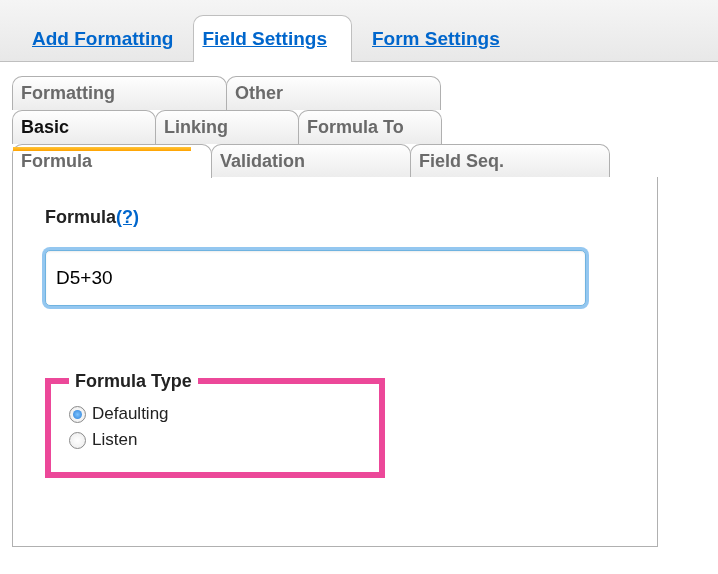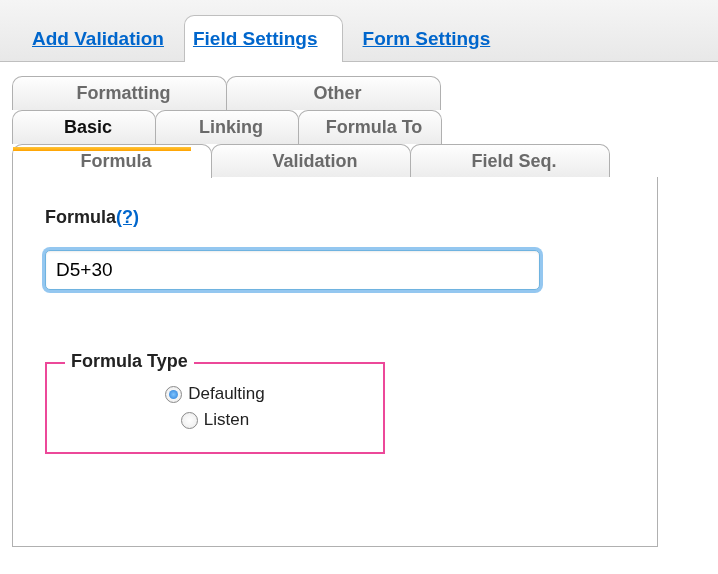"Add Validation" div.top-nav-item { text: Validation -> Formatting }
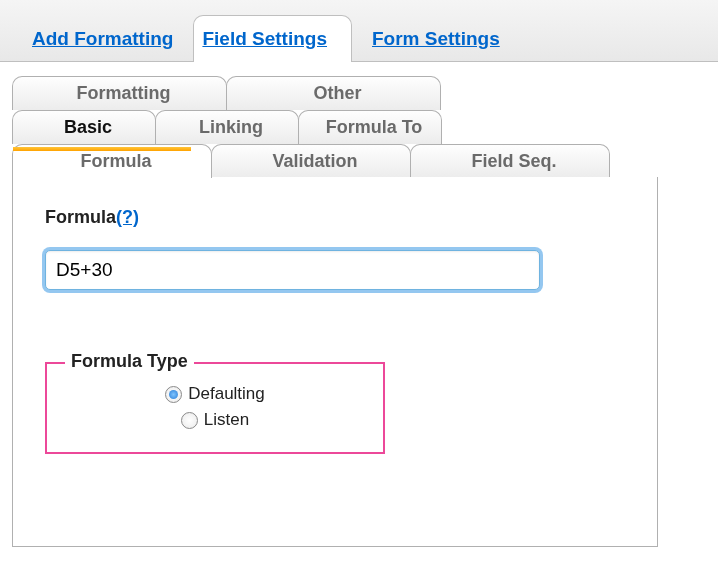"Formatting" .tab { text-align: center -> none }
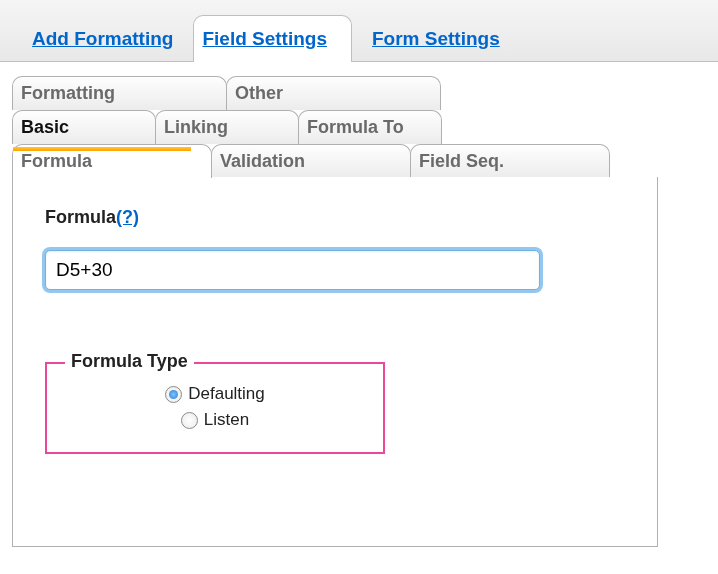"D5+30" .formula-input { padding: 8px 10px -> 16px 10px; width: 495px -> 541px }
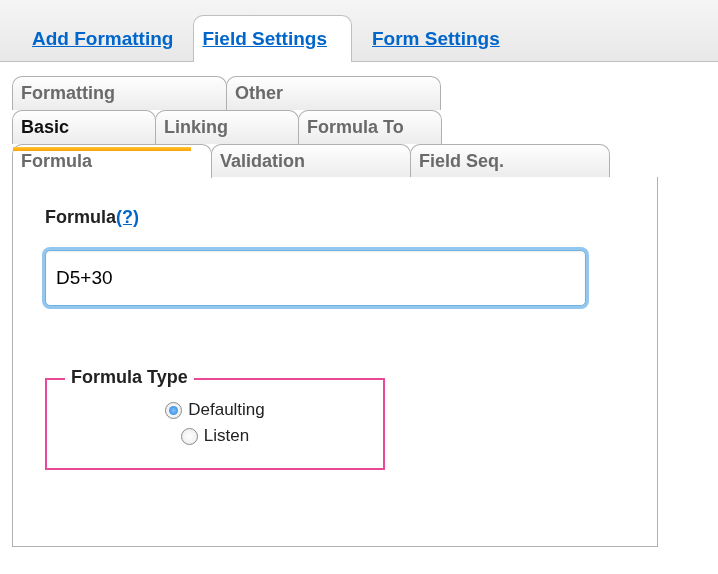"Formula Type" .fieldset { border: 2px solid #ec4899 -> 6px solid #ec4899 }
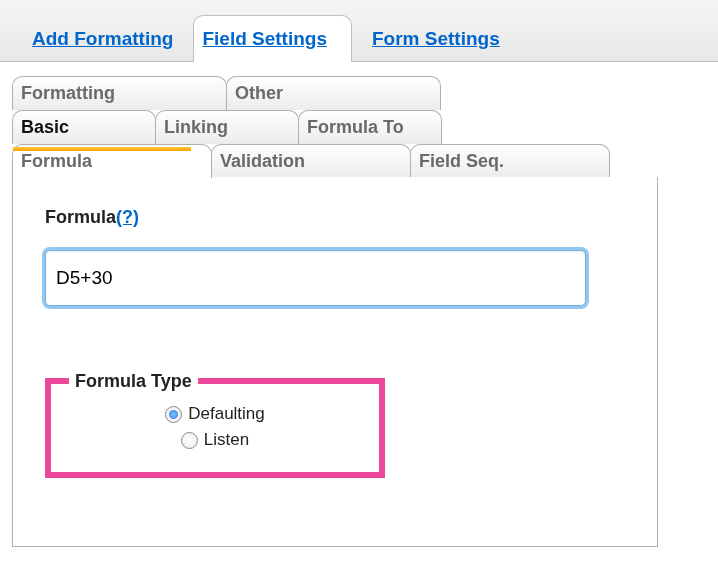"Defaulting" .radio-row { justify-content: center -> none }
